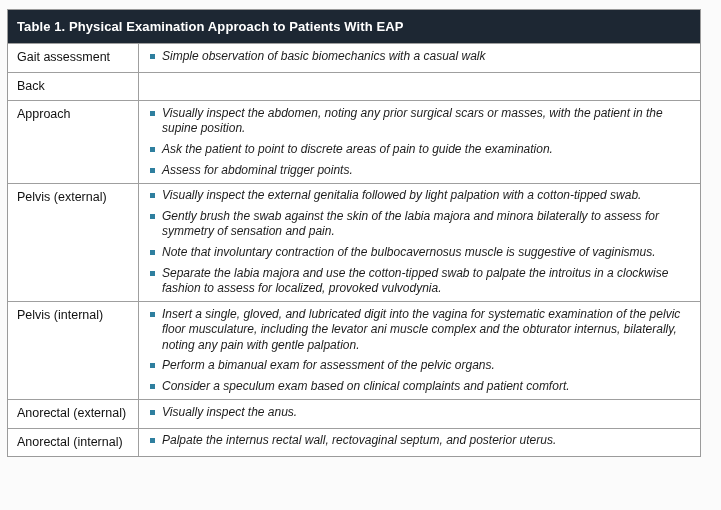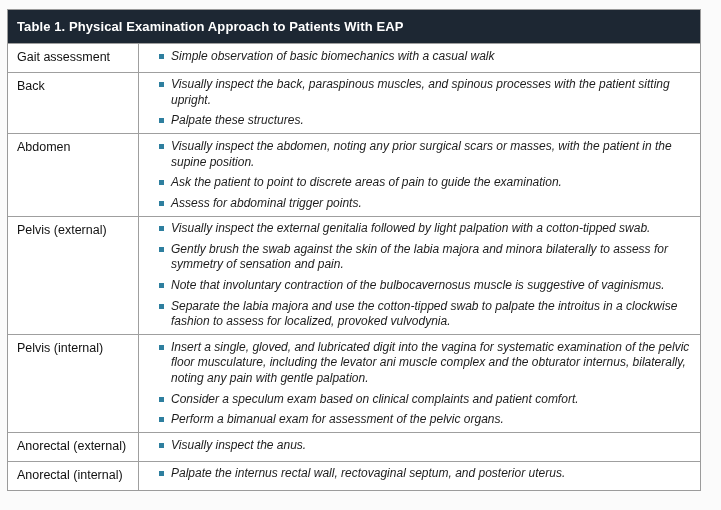"Gait assessment" .trow { gap: 9px -> none }
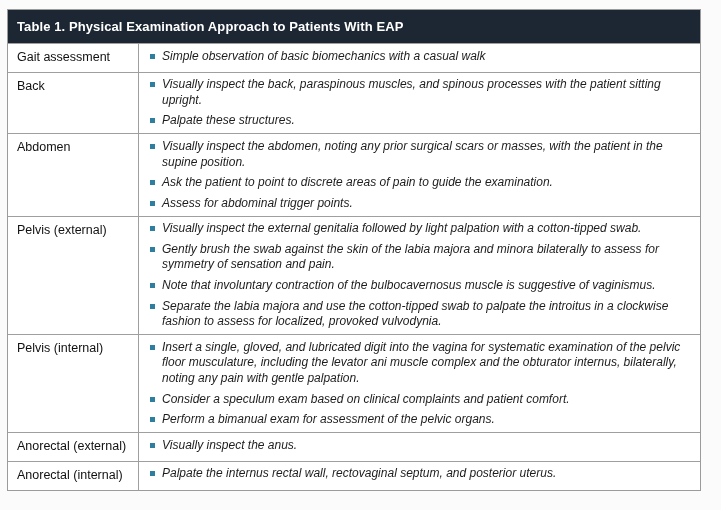"Visually inspect the back, paraspinous" div.items { html: <div> <div> <span></span> <span>Visually inspect the back, paraspinous muscles, and spinous processes with the patient sitting upright.</span> </div> <div> <span></span> <span>Palpate these structures.</span> </div> </div> -> none }
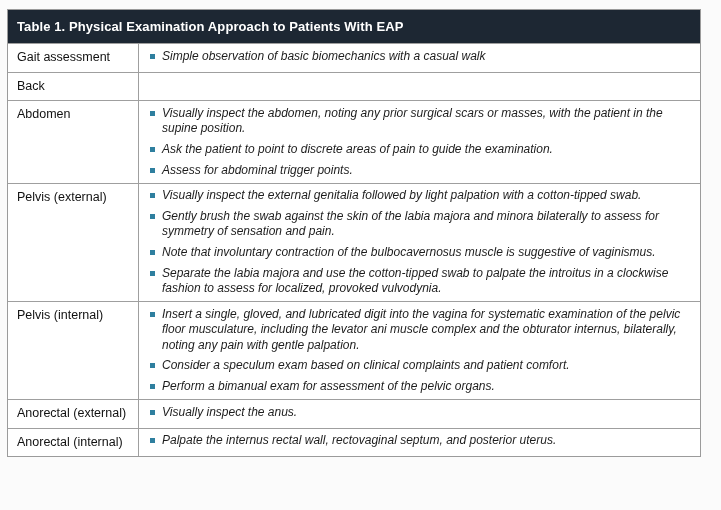"Abdomen" div.cat { text: Abdomen -> Approach }
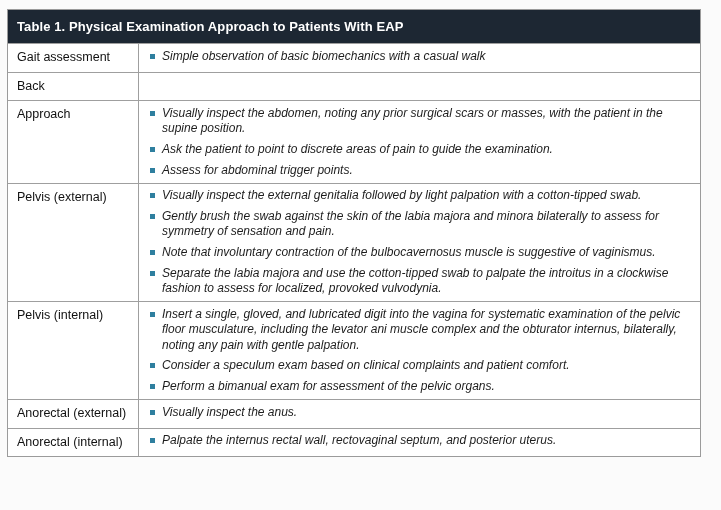"Consider a speculum exam based" div.item { order: before "Perform a bimanual exam for" -> after "Perform a bimanual exam for" }
